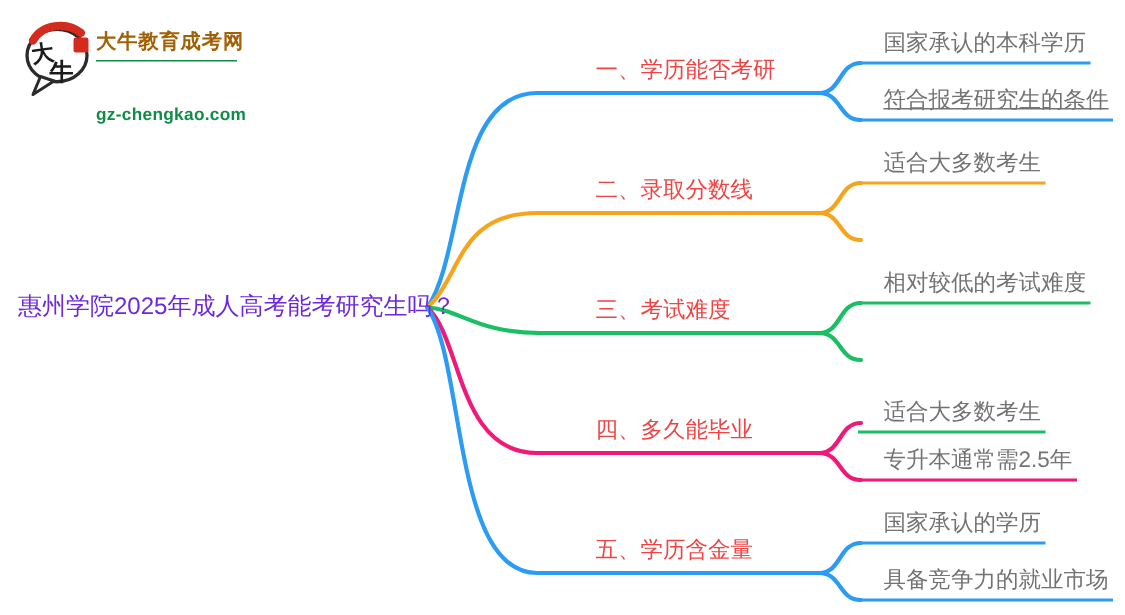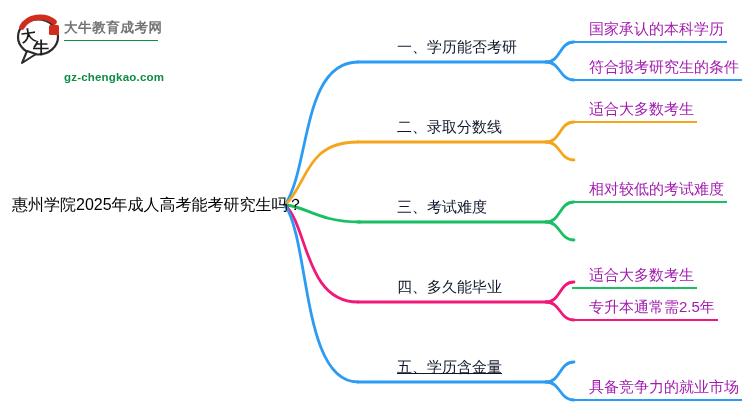"大牛教育成考网" div.logo-title { color: #737373 -> #a16207 }
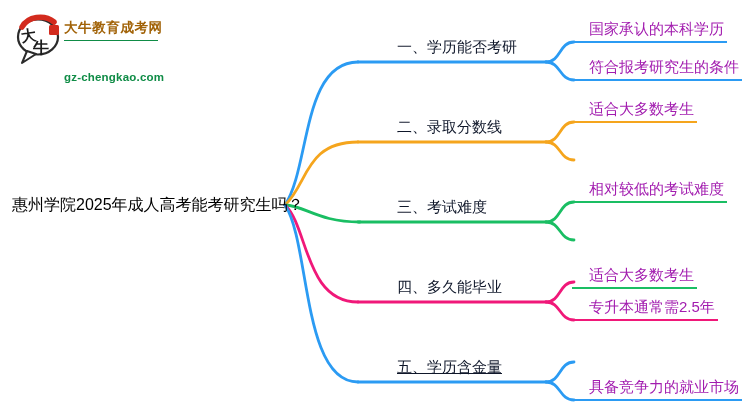"国家承认的本科学历" .child-node { color: #a21caf -> #737373 }
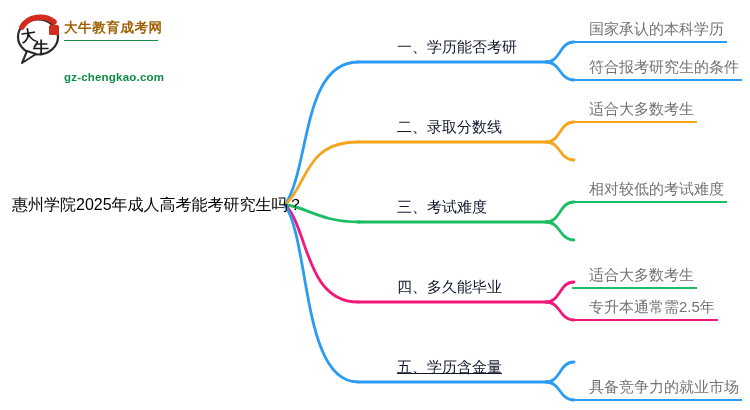"一、学历能否考研" .branch-label { color: #0f172a -> #ef4444 }
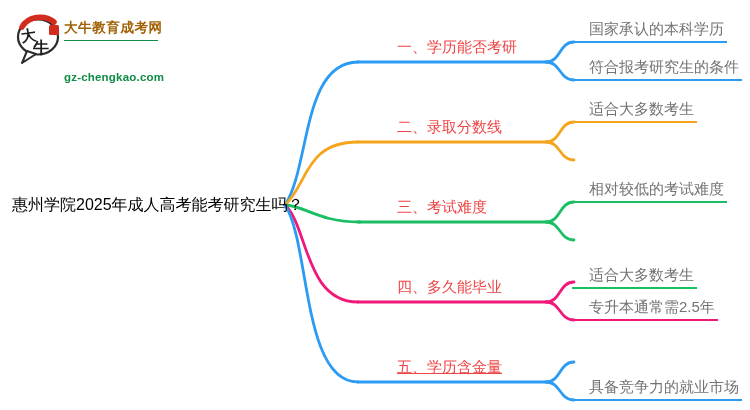"符合报考研究生的条件" .c1b { text-decoration: none -> underline }
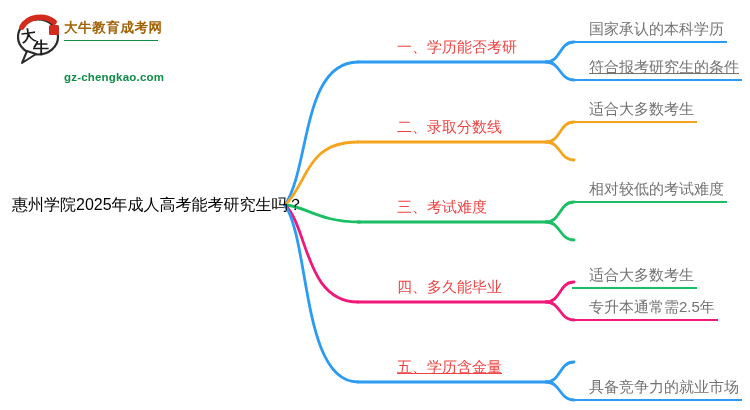"惠州学院2025年成人高考能考研究生吗？" .root-topic { color: #000000 -> #6d28d9 }
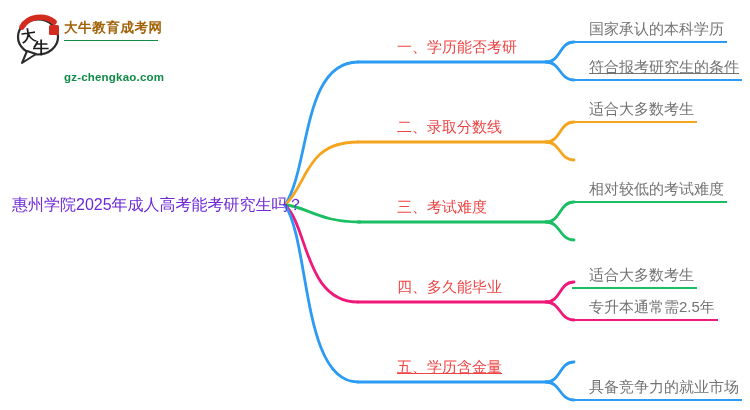"国家承认的学历" div.child-node { html: none -> <div>国家承认的学历</div> }
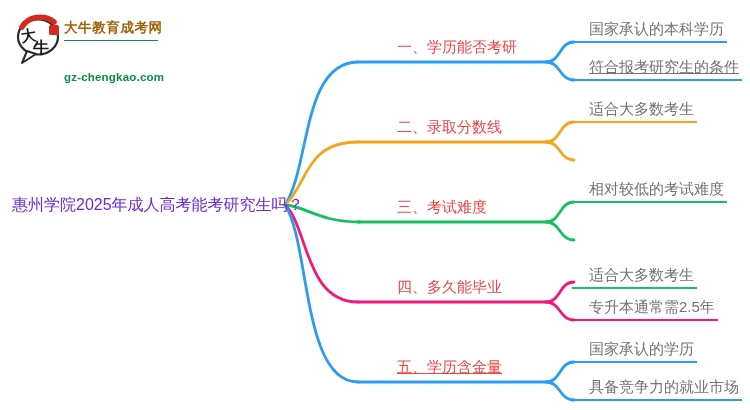"五、学历含金量" .b5-label { text-decoration: underline -> none }
